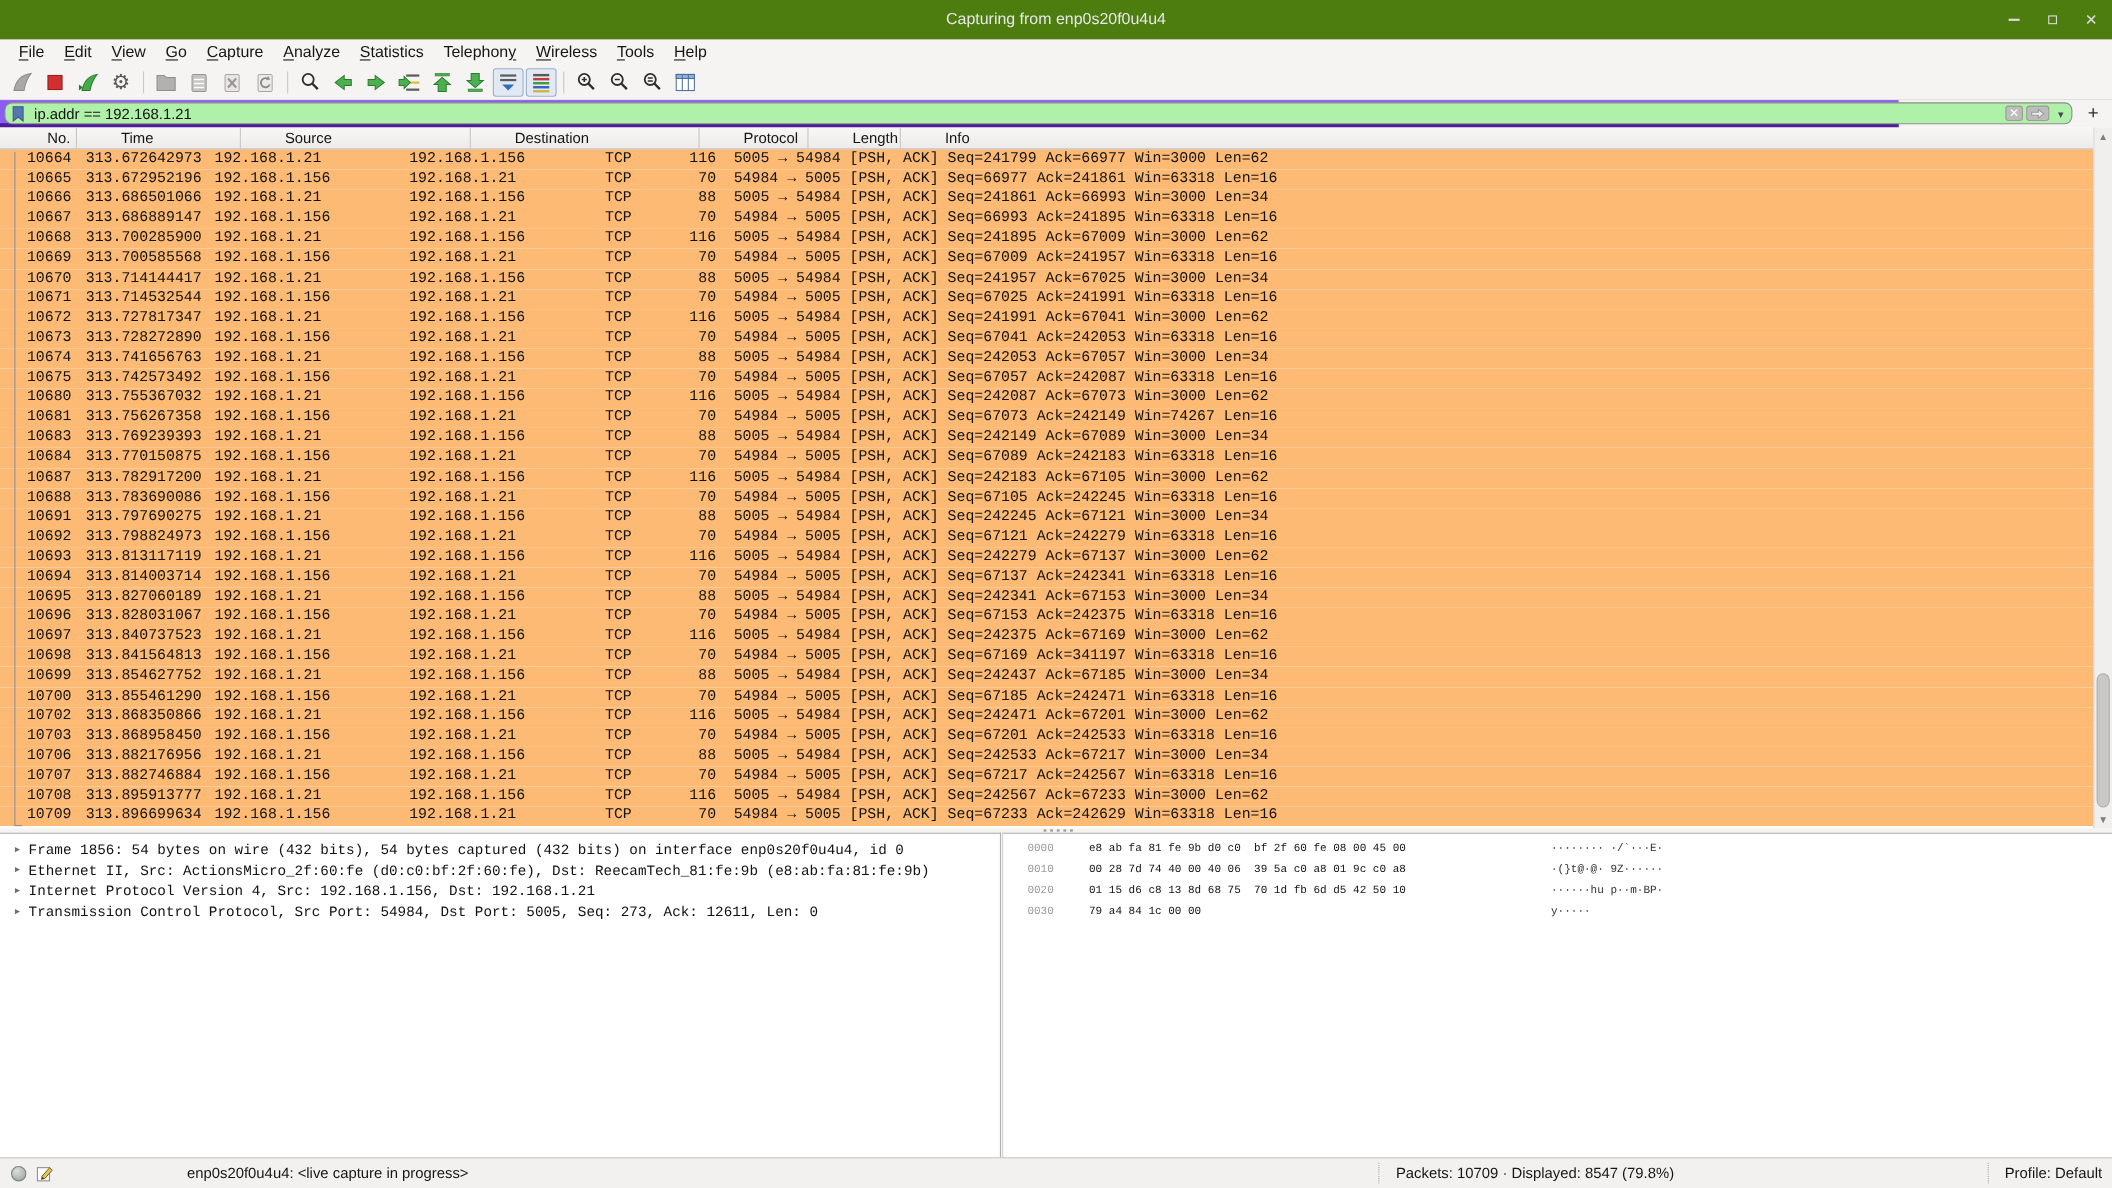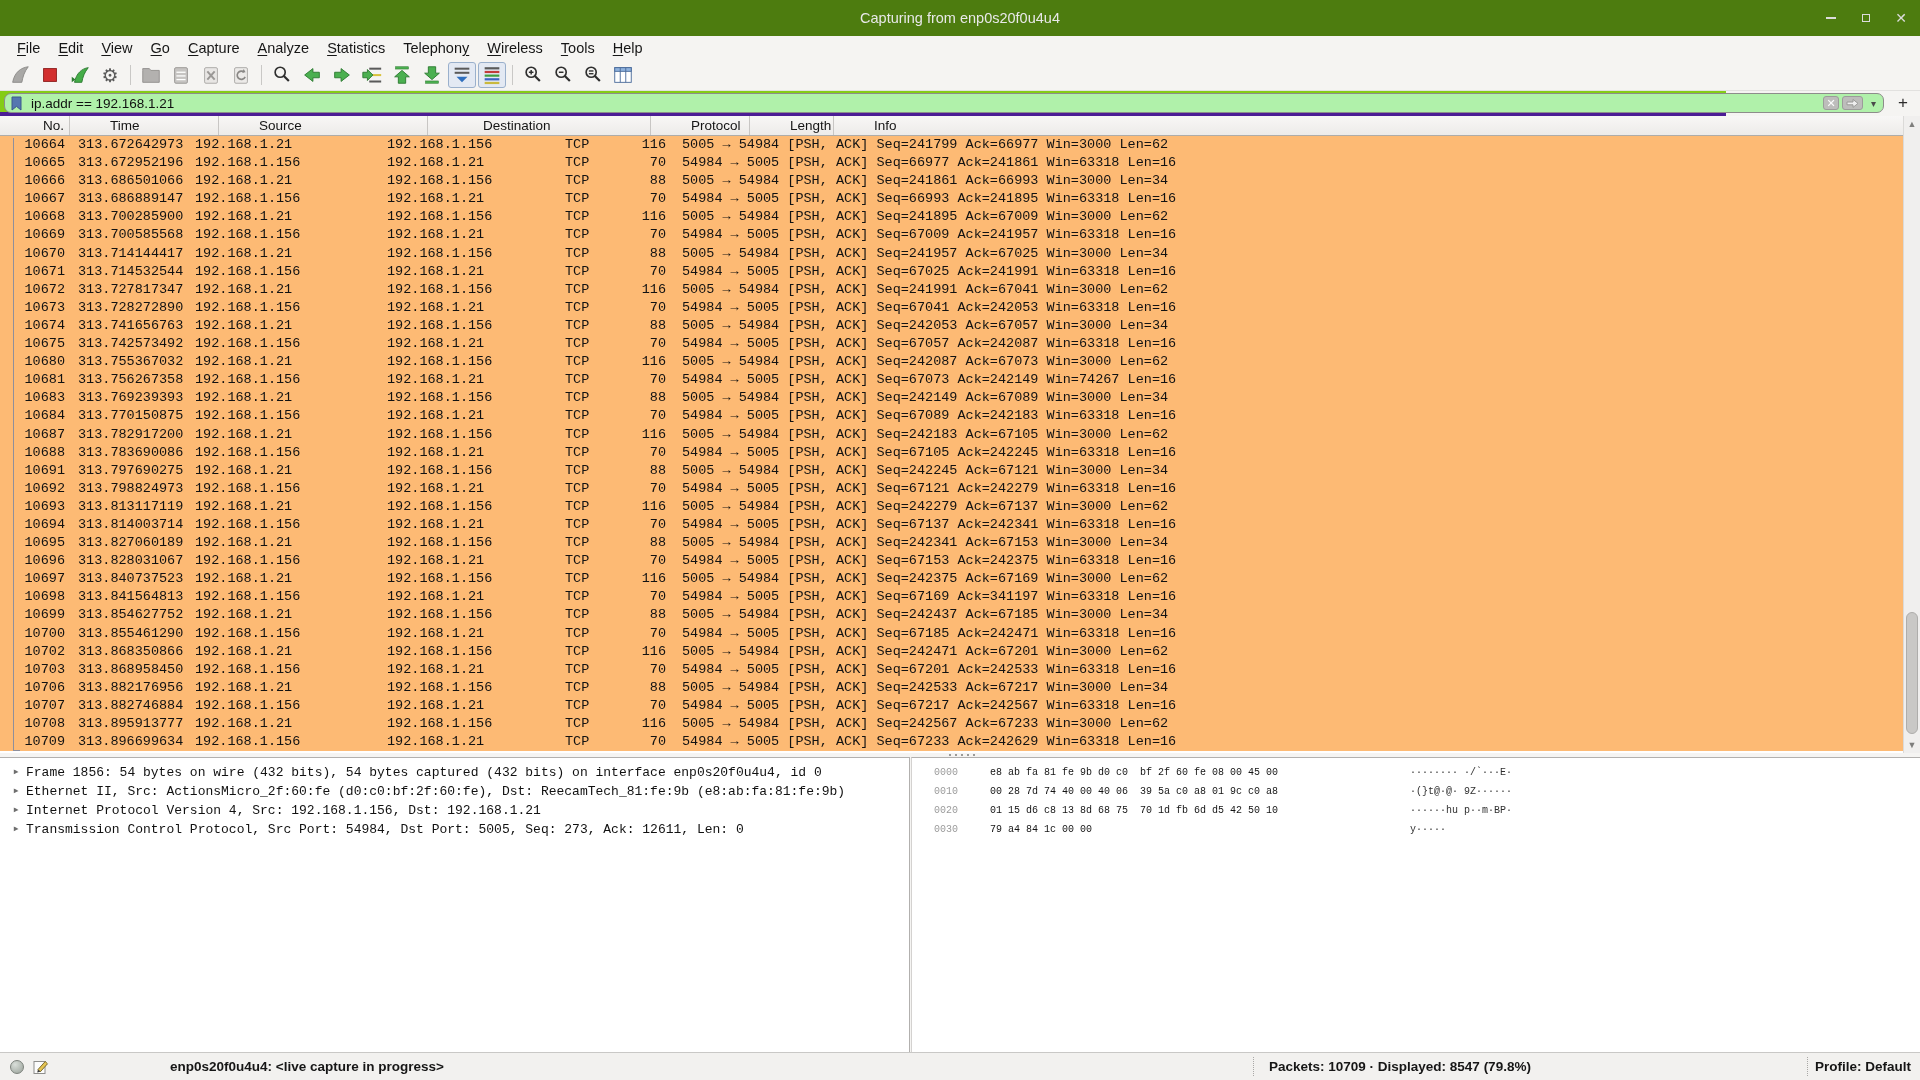"ip.addr == 192.168.1.21" .filterbar { background: #84cc16 -> #8b5cf6 }
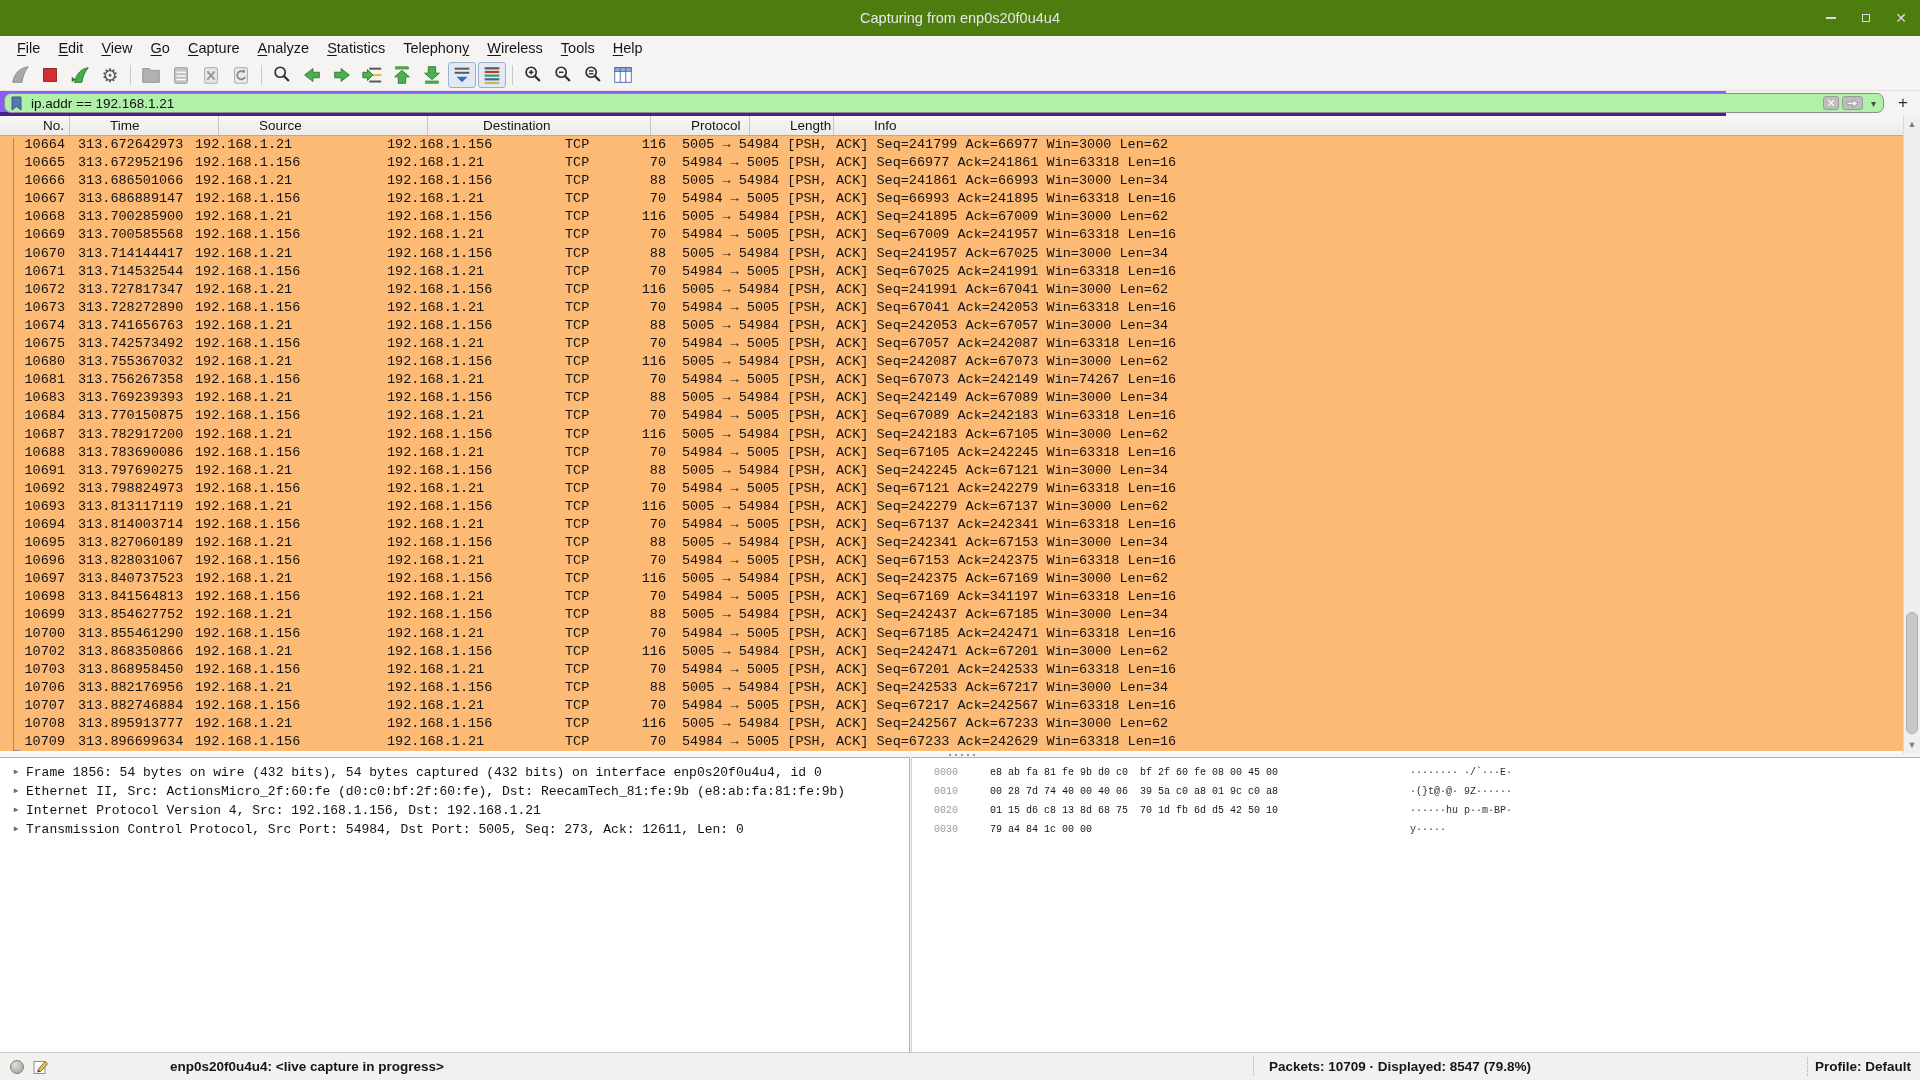"Destination" .c-dst { margin-left: 15px -> none }
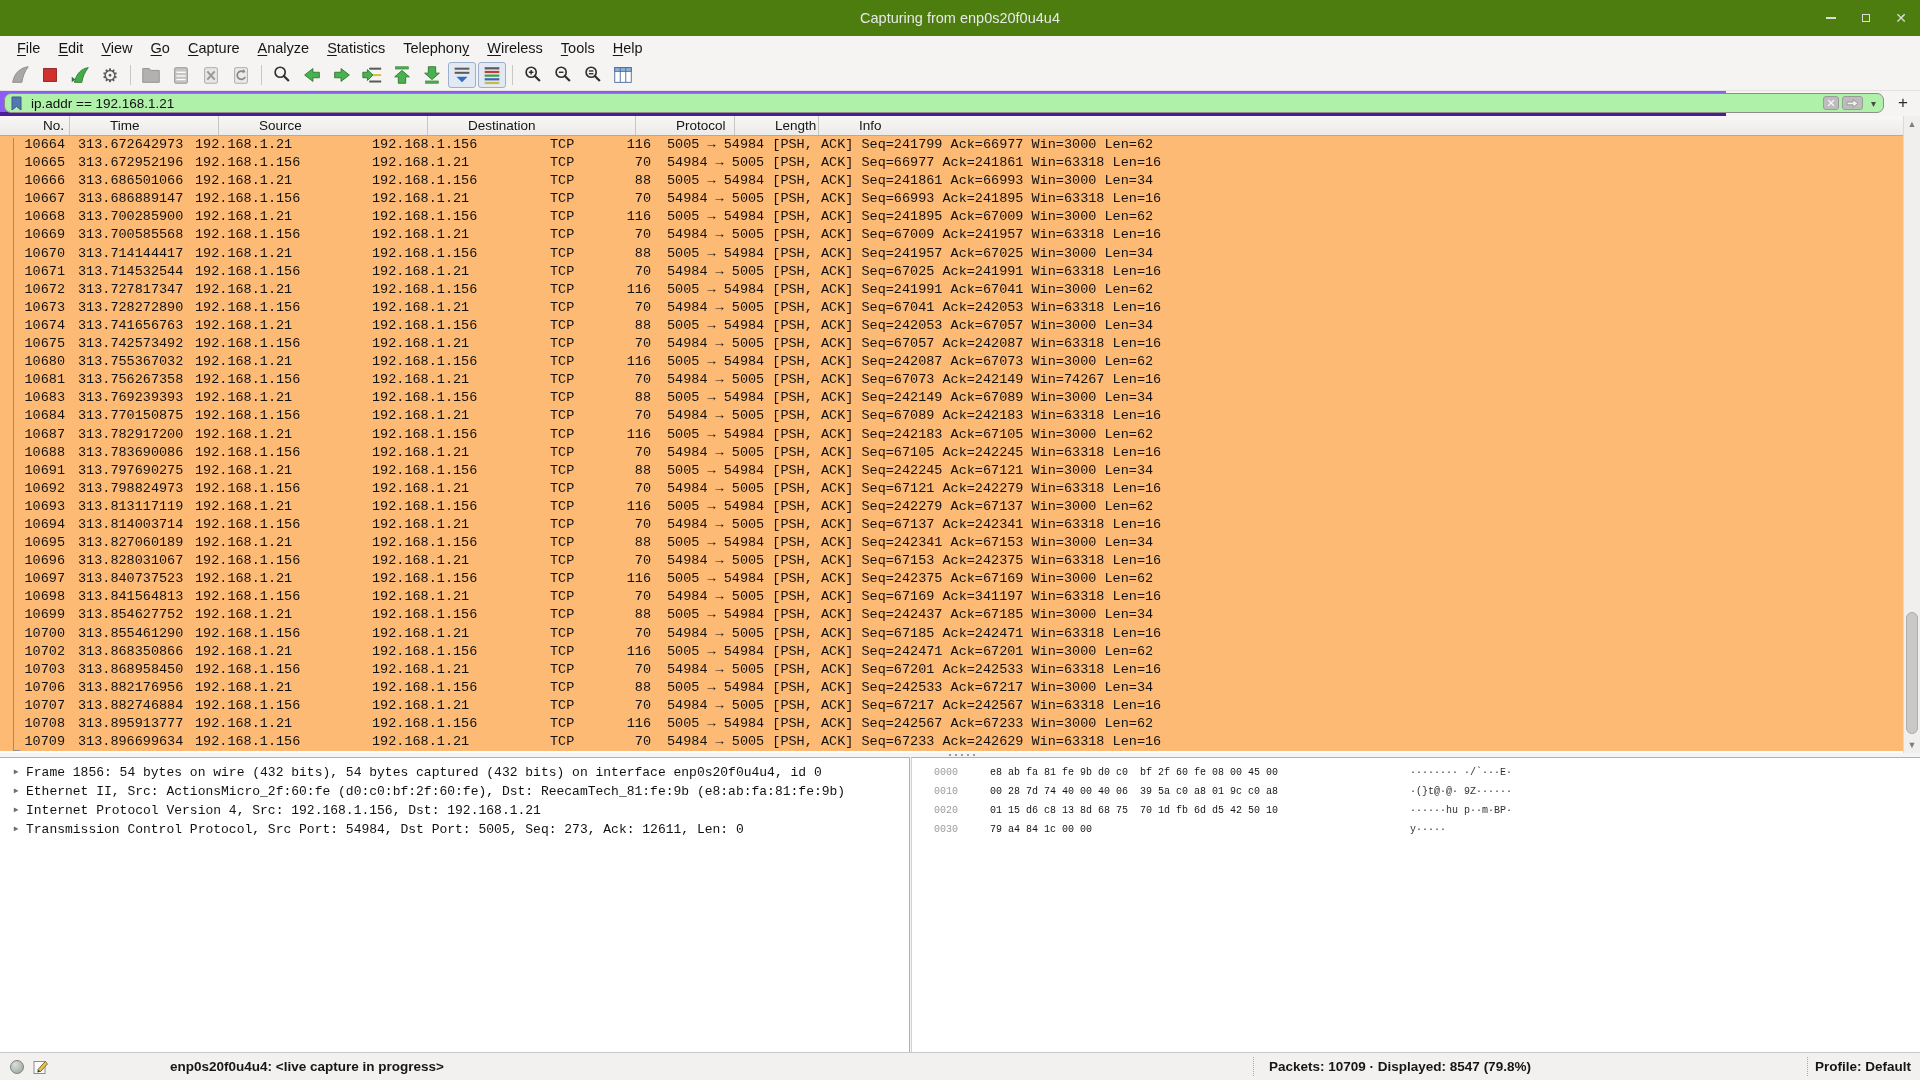"enp0s20f0u4u4: <live capture in" .statusbar { font-weight: bold -> none }
